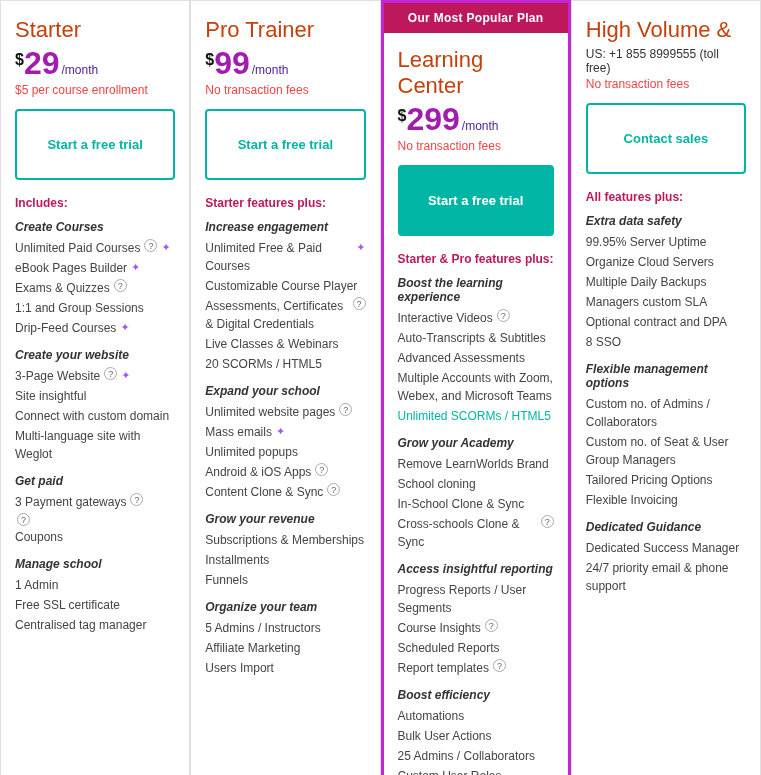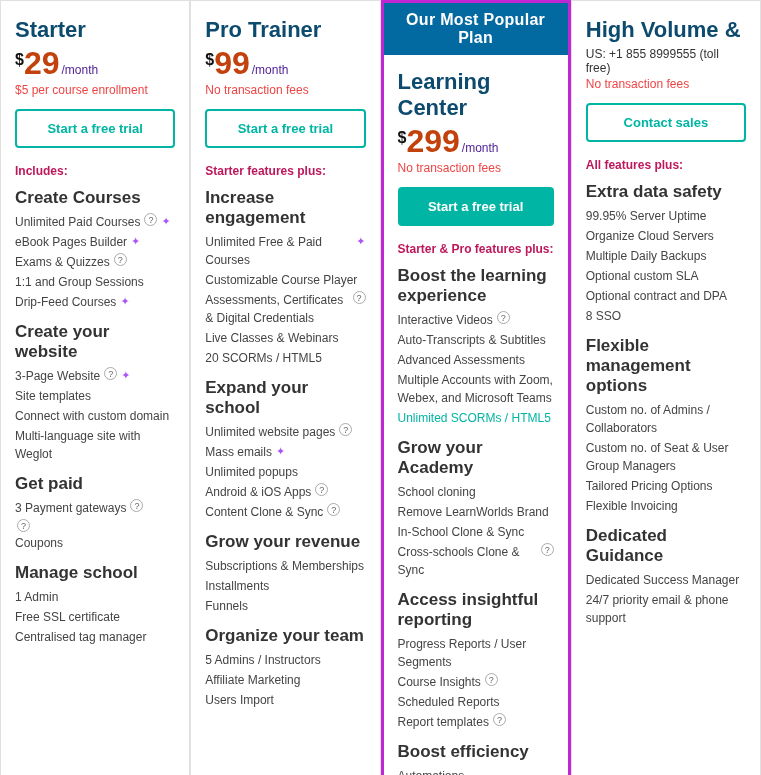"Starter" .plan-name { color: #0c4a6e -> #c2410c; font-weight: 700 -> 400 }
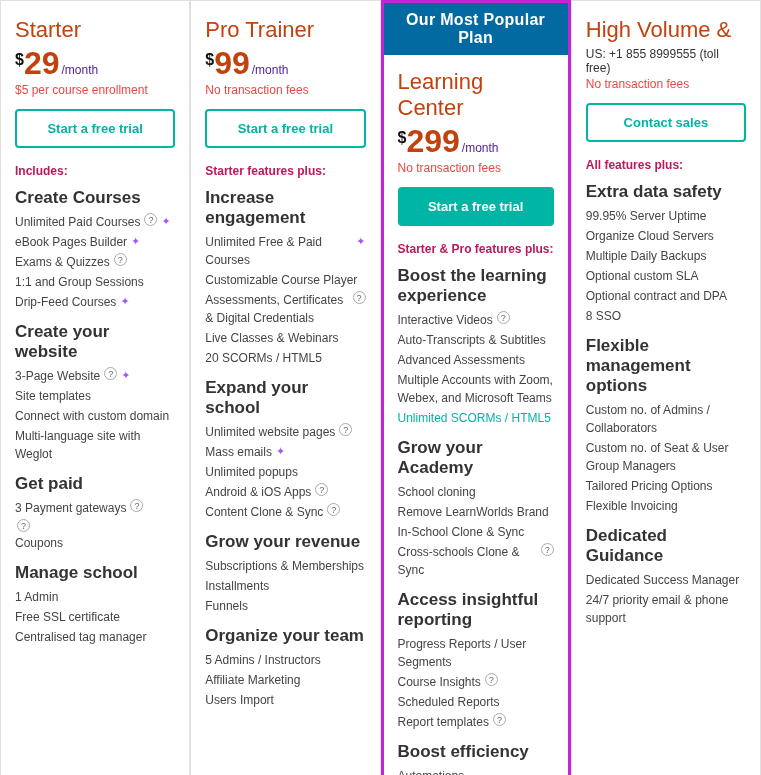"Our Most Popular Plan" .popular-badge { background: #0369a1 -> #be185d; font-size: 16px -> 12px }
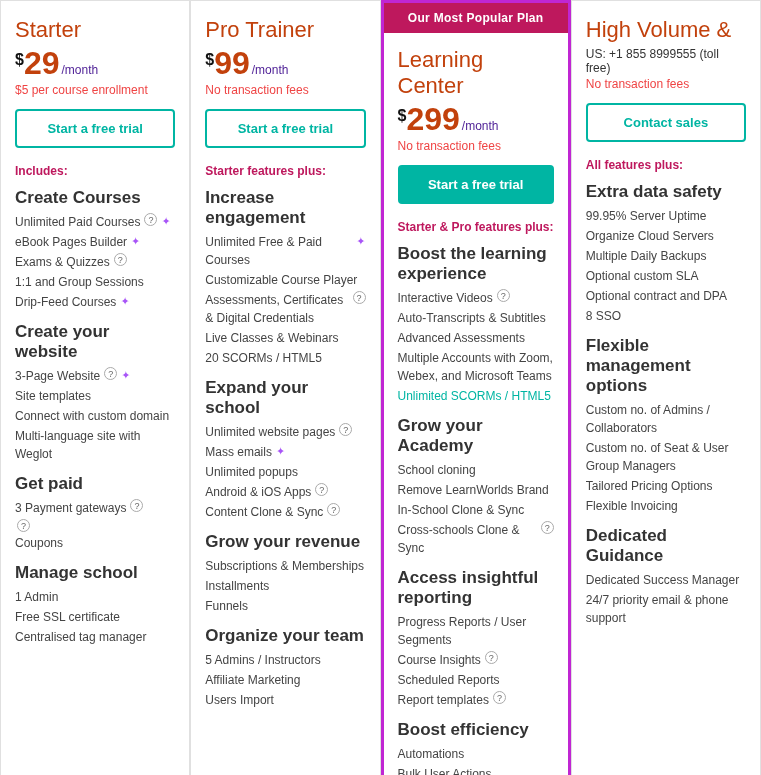"29" .price-amount { color: #c2410c -> #a21caf }
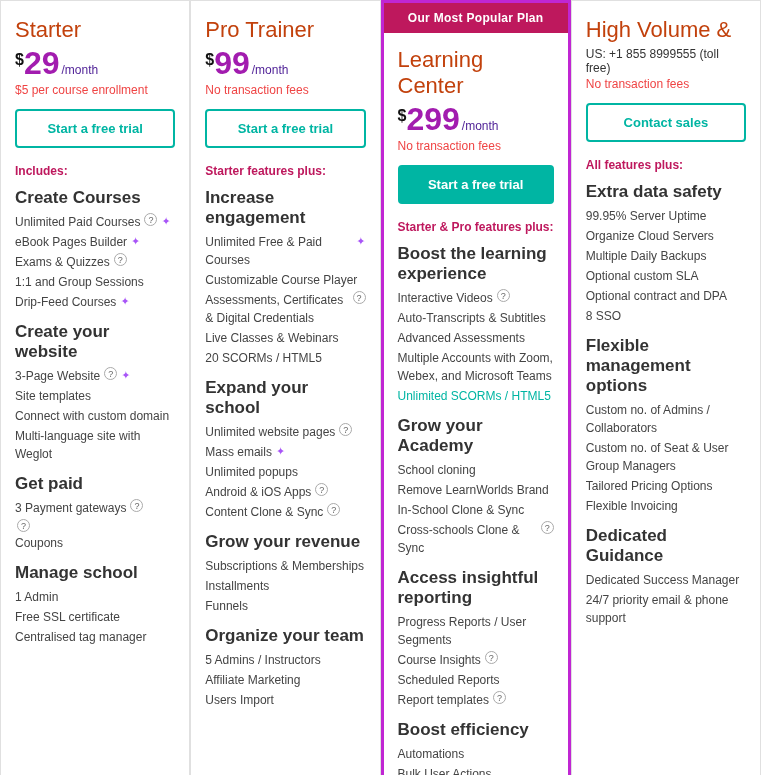"Start a free trial" .btn-trial { padding: 10px 8px -> 26px 8px }
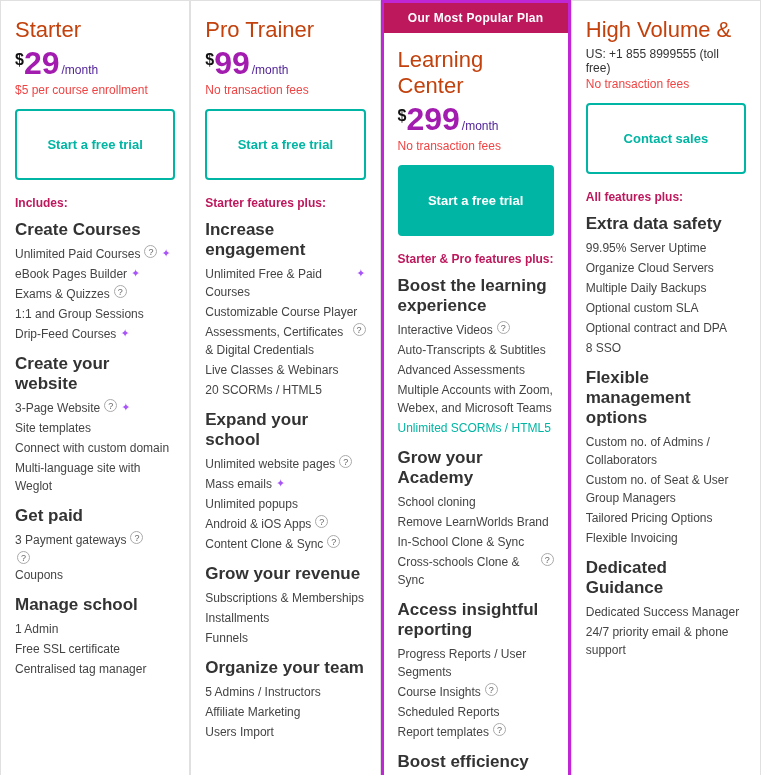"Create Courses" .subsection-header { font-size: 17px -> 12px; font-style: none -> italic }
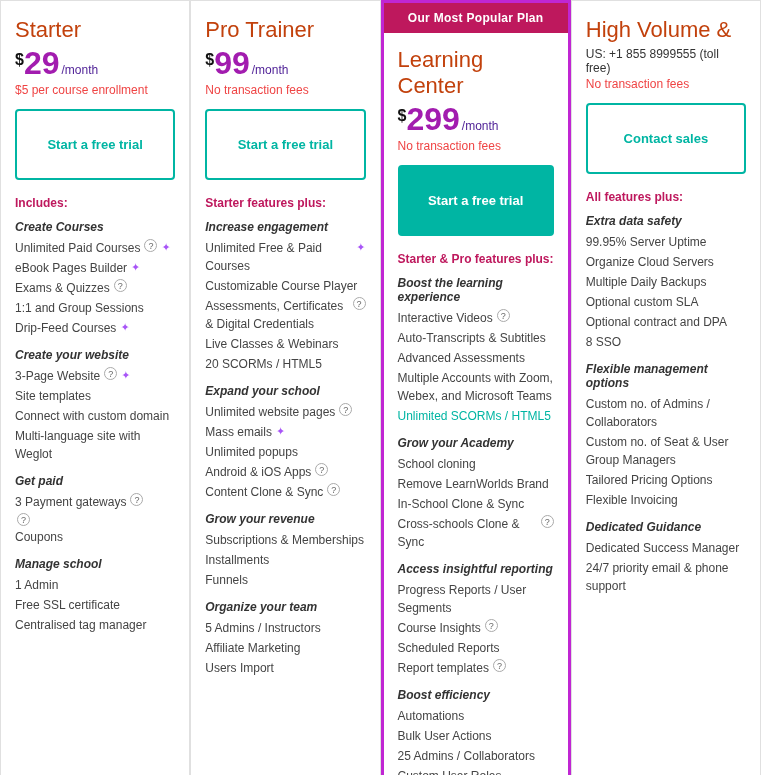"Optional custom SLA" span { text: Optional -> Managers }
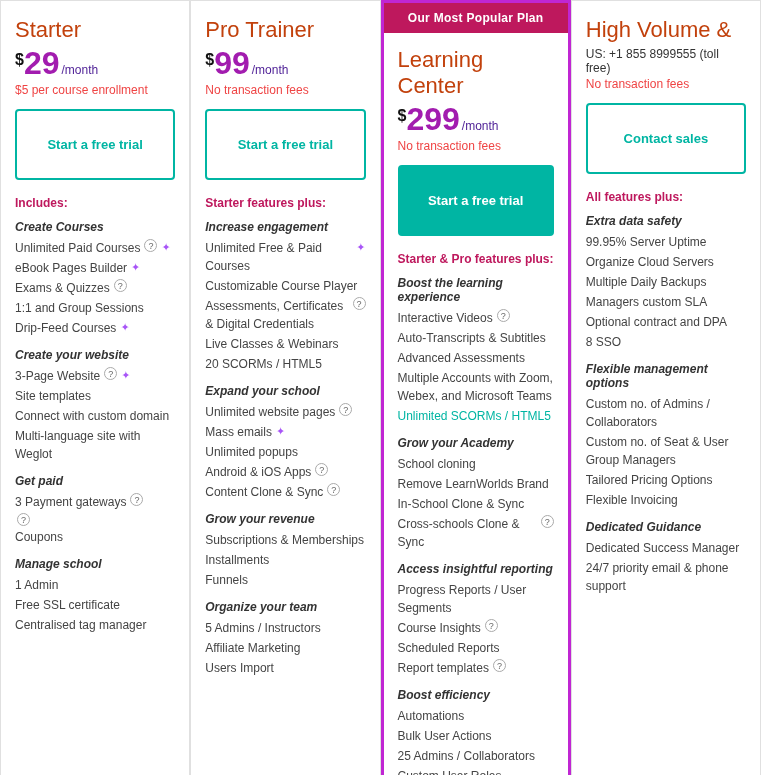"Site templates" span { text: templates -> insightful }
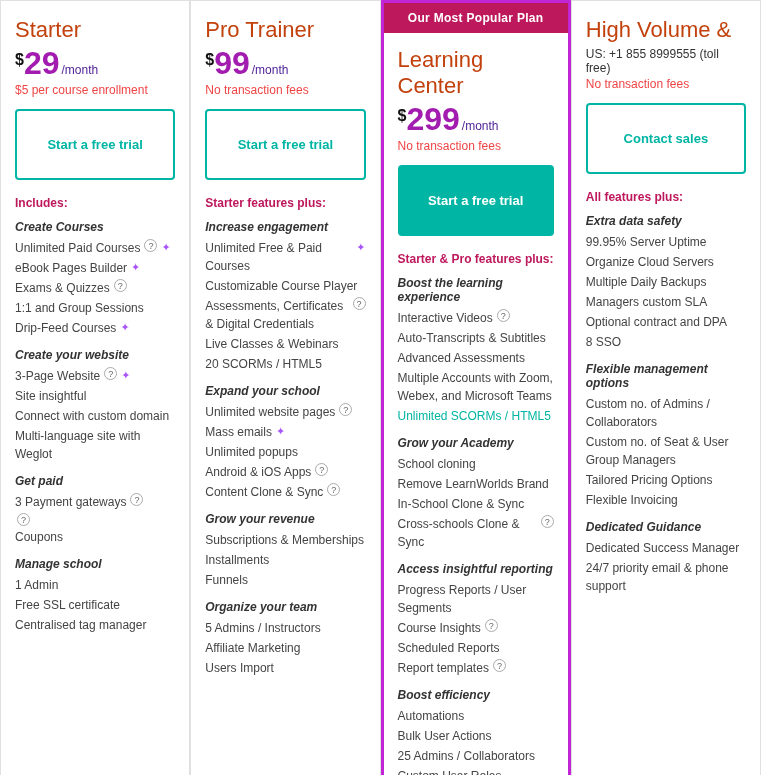"School cloning" div.feature-item { order: before "Remove LearnWorlds Brand" -> after "Remove LearnWorlds Brand" }
